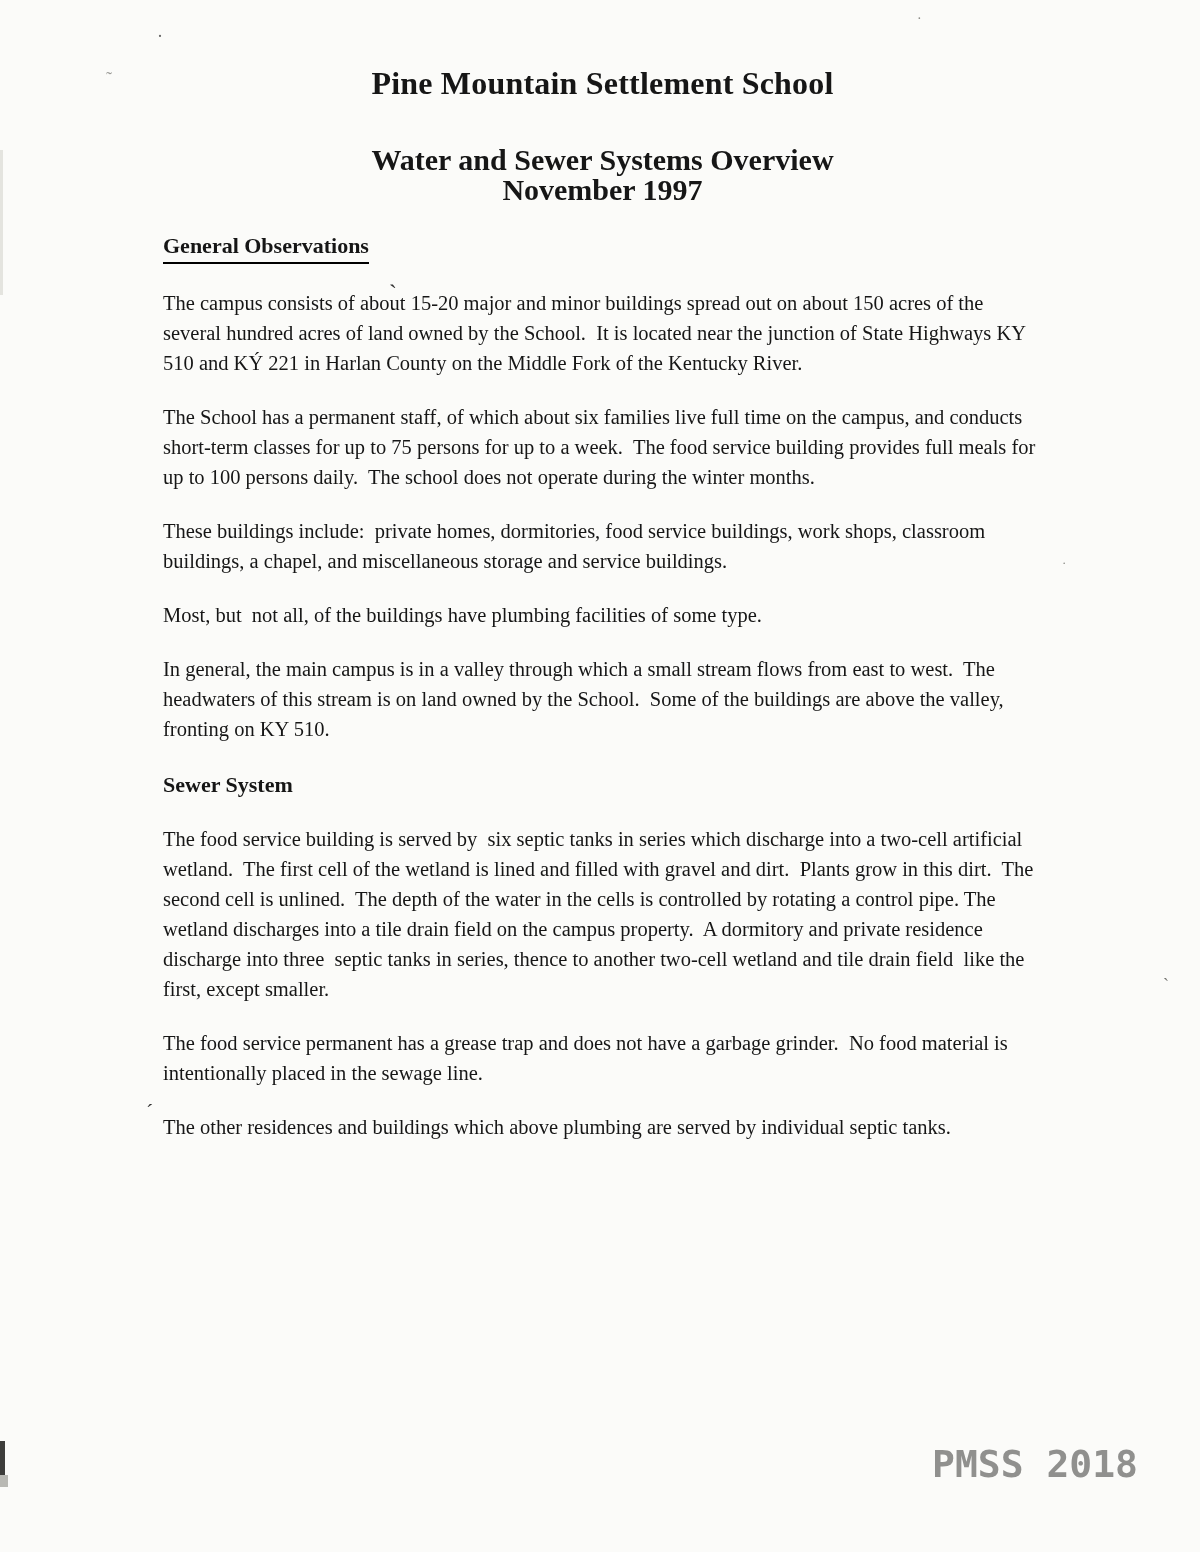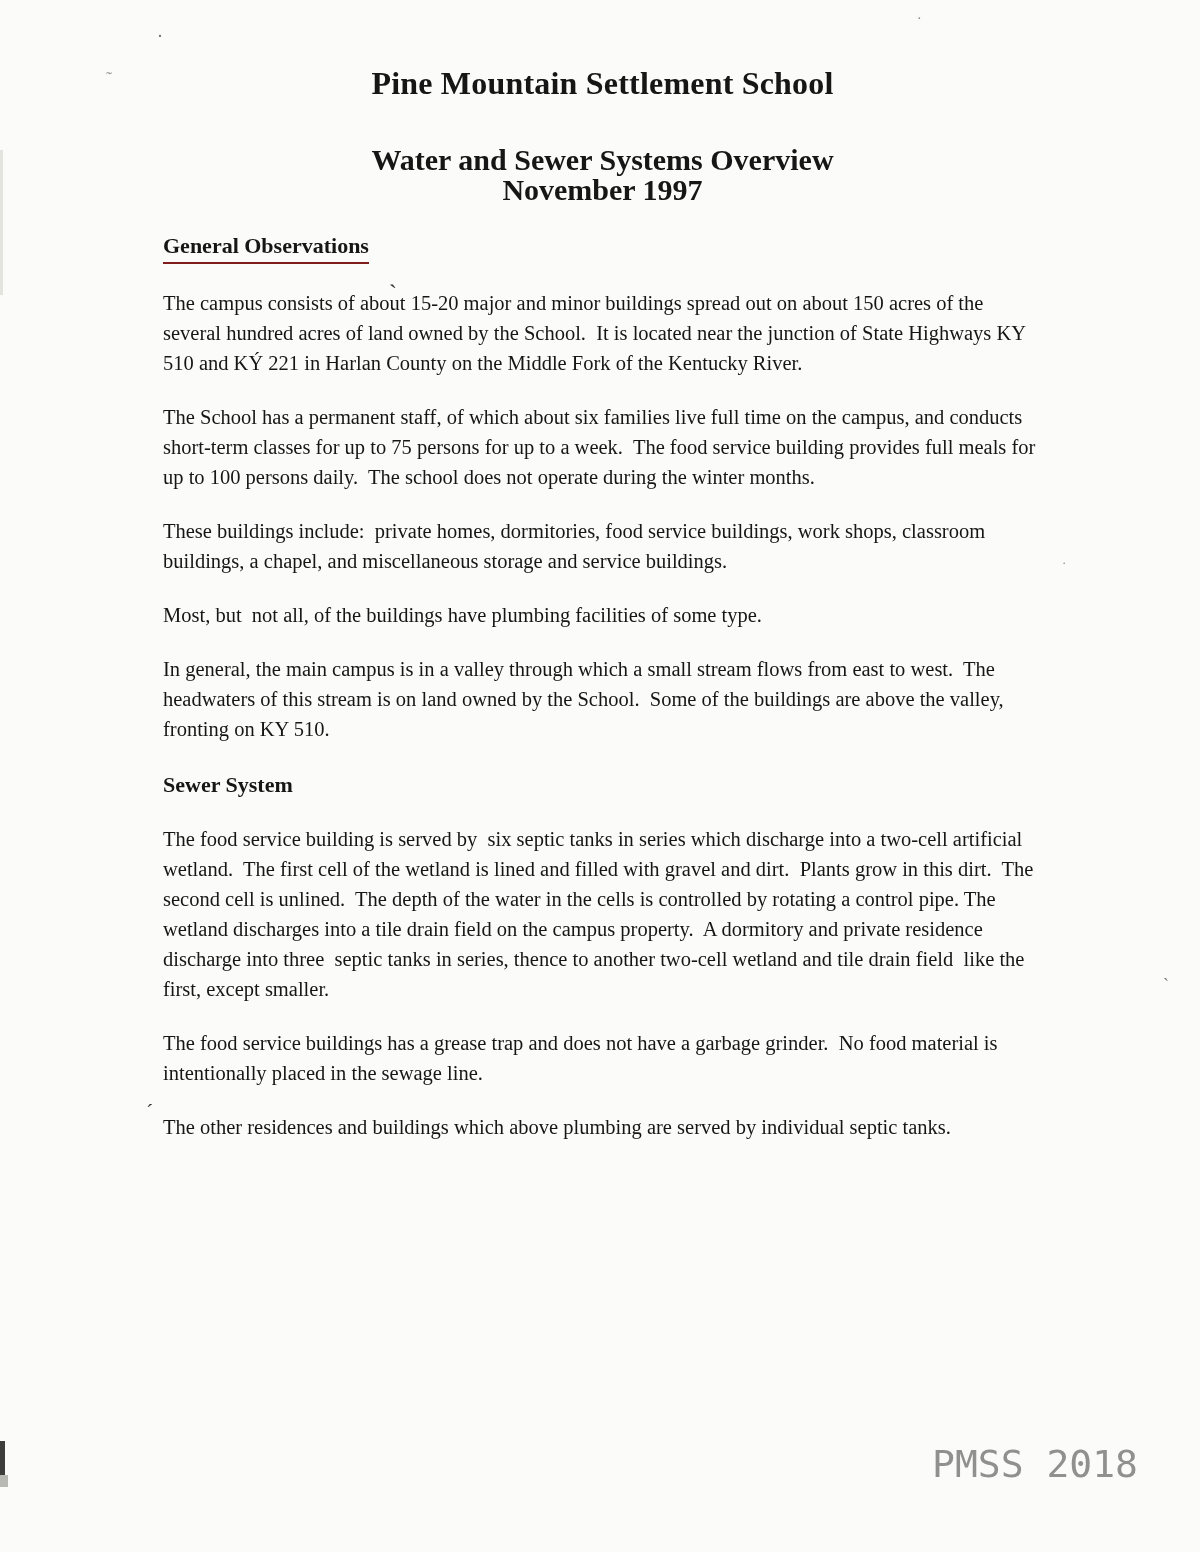"General Observations" .section-heading.underlined .hd-inner { border-bottom: 2px solid #7f1d1d -> 2px solid #000000 }
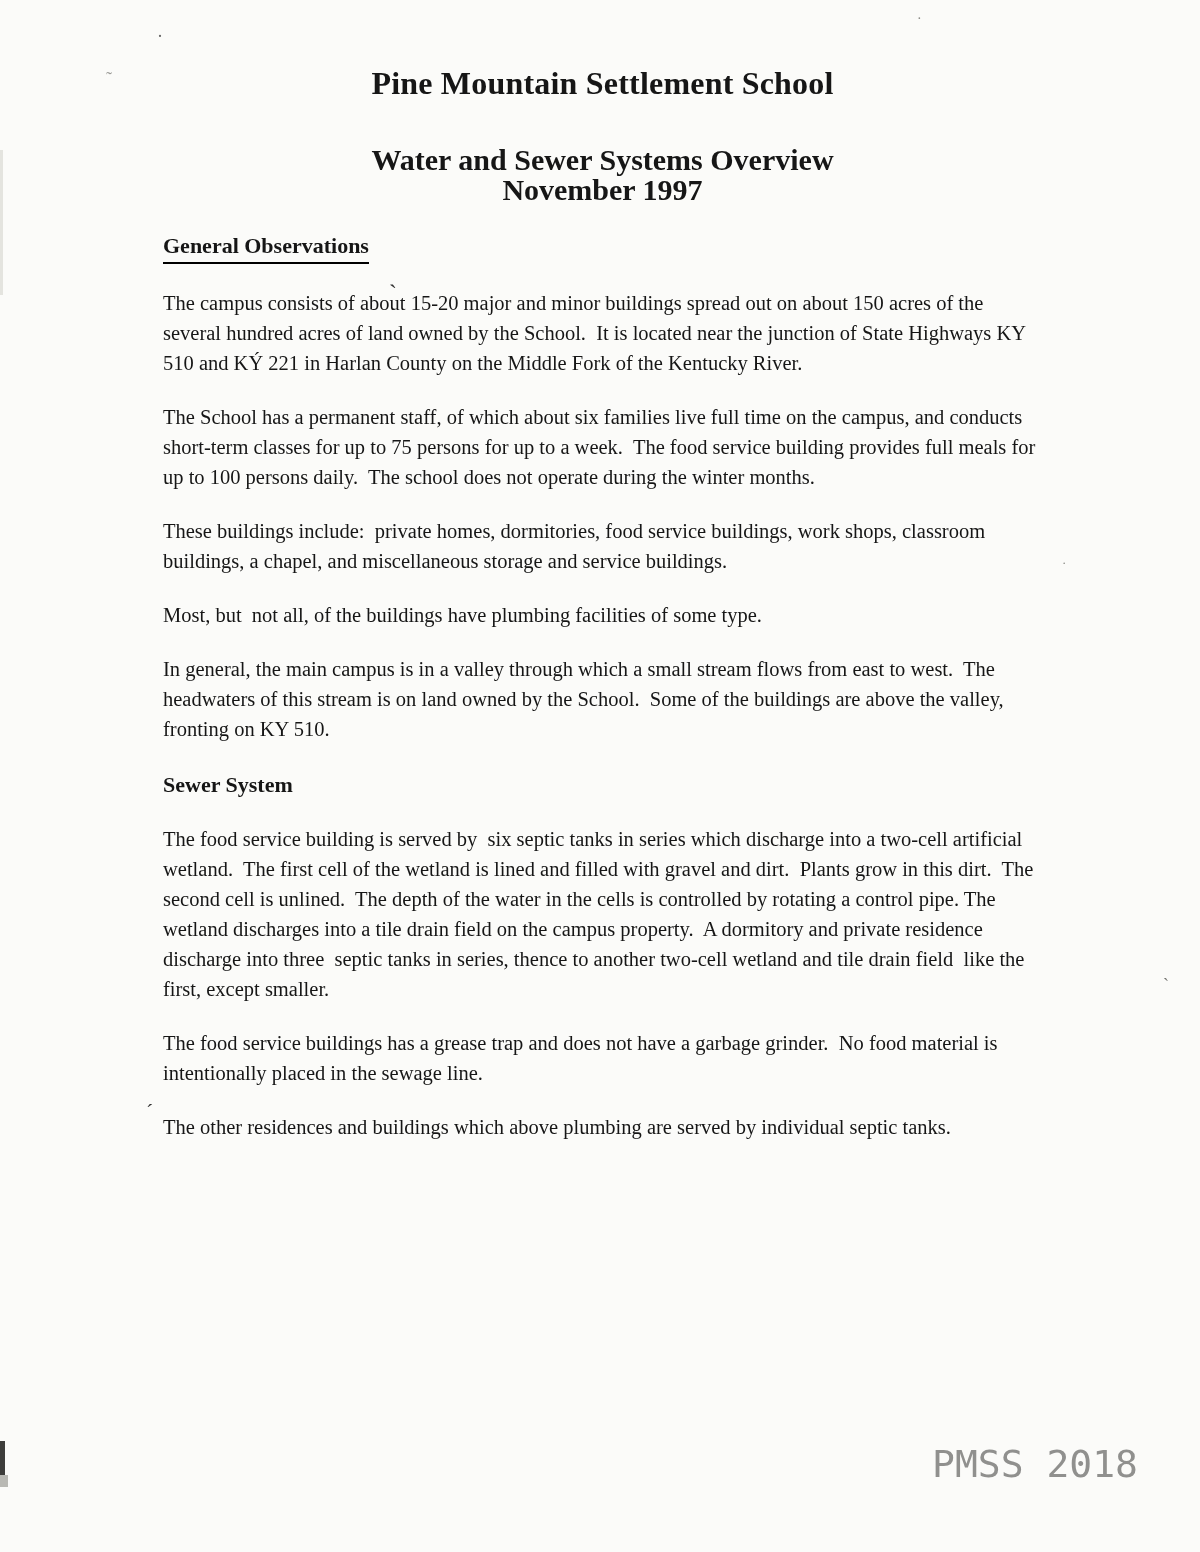"The food service buildings" span { text: buildings -> permanent }
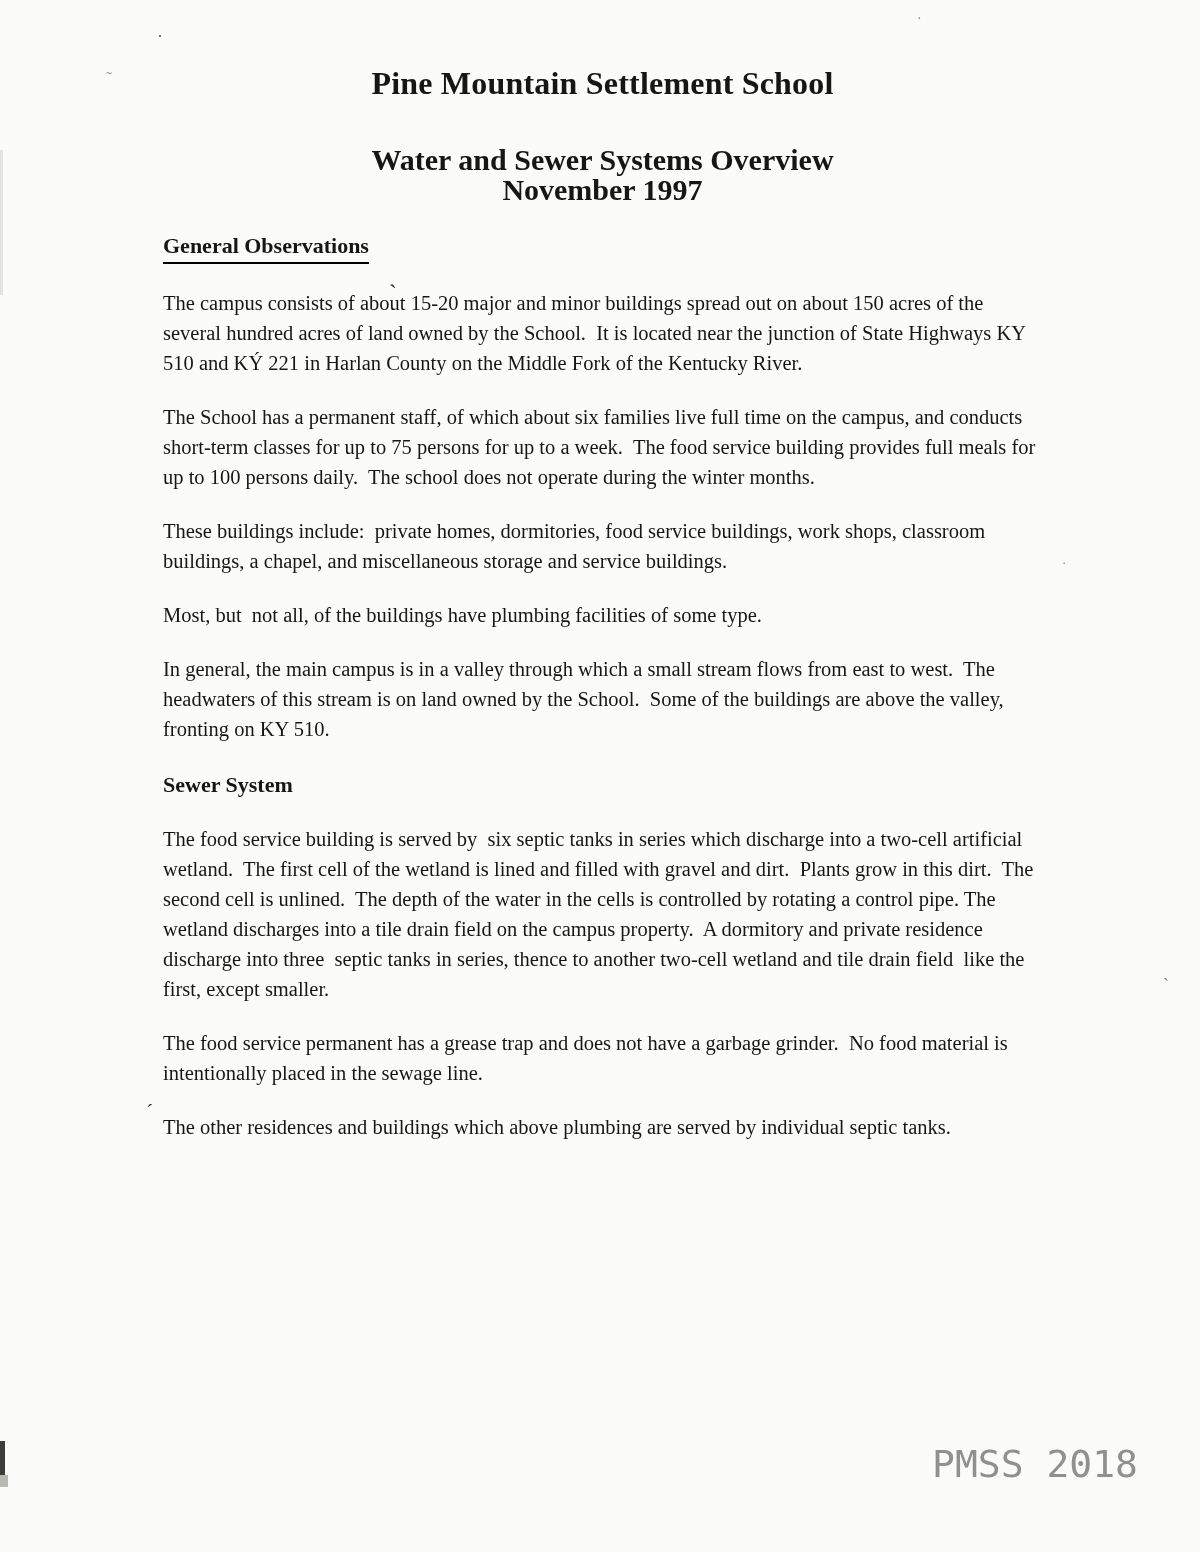"PMSS 2018" .watermark { font-weight: normal -> bold }
